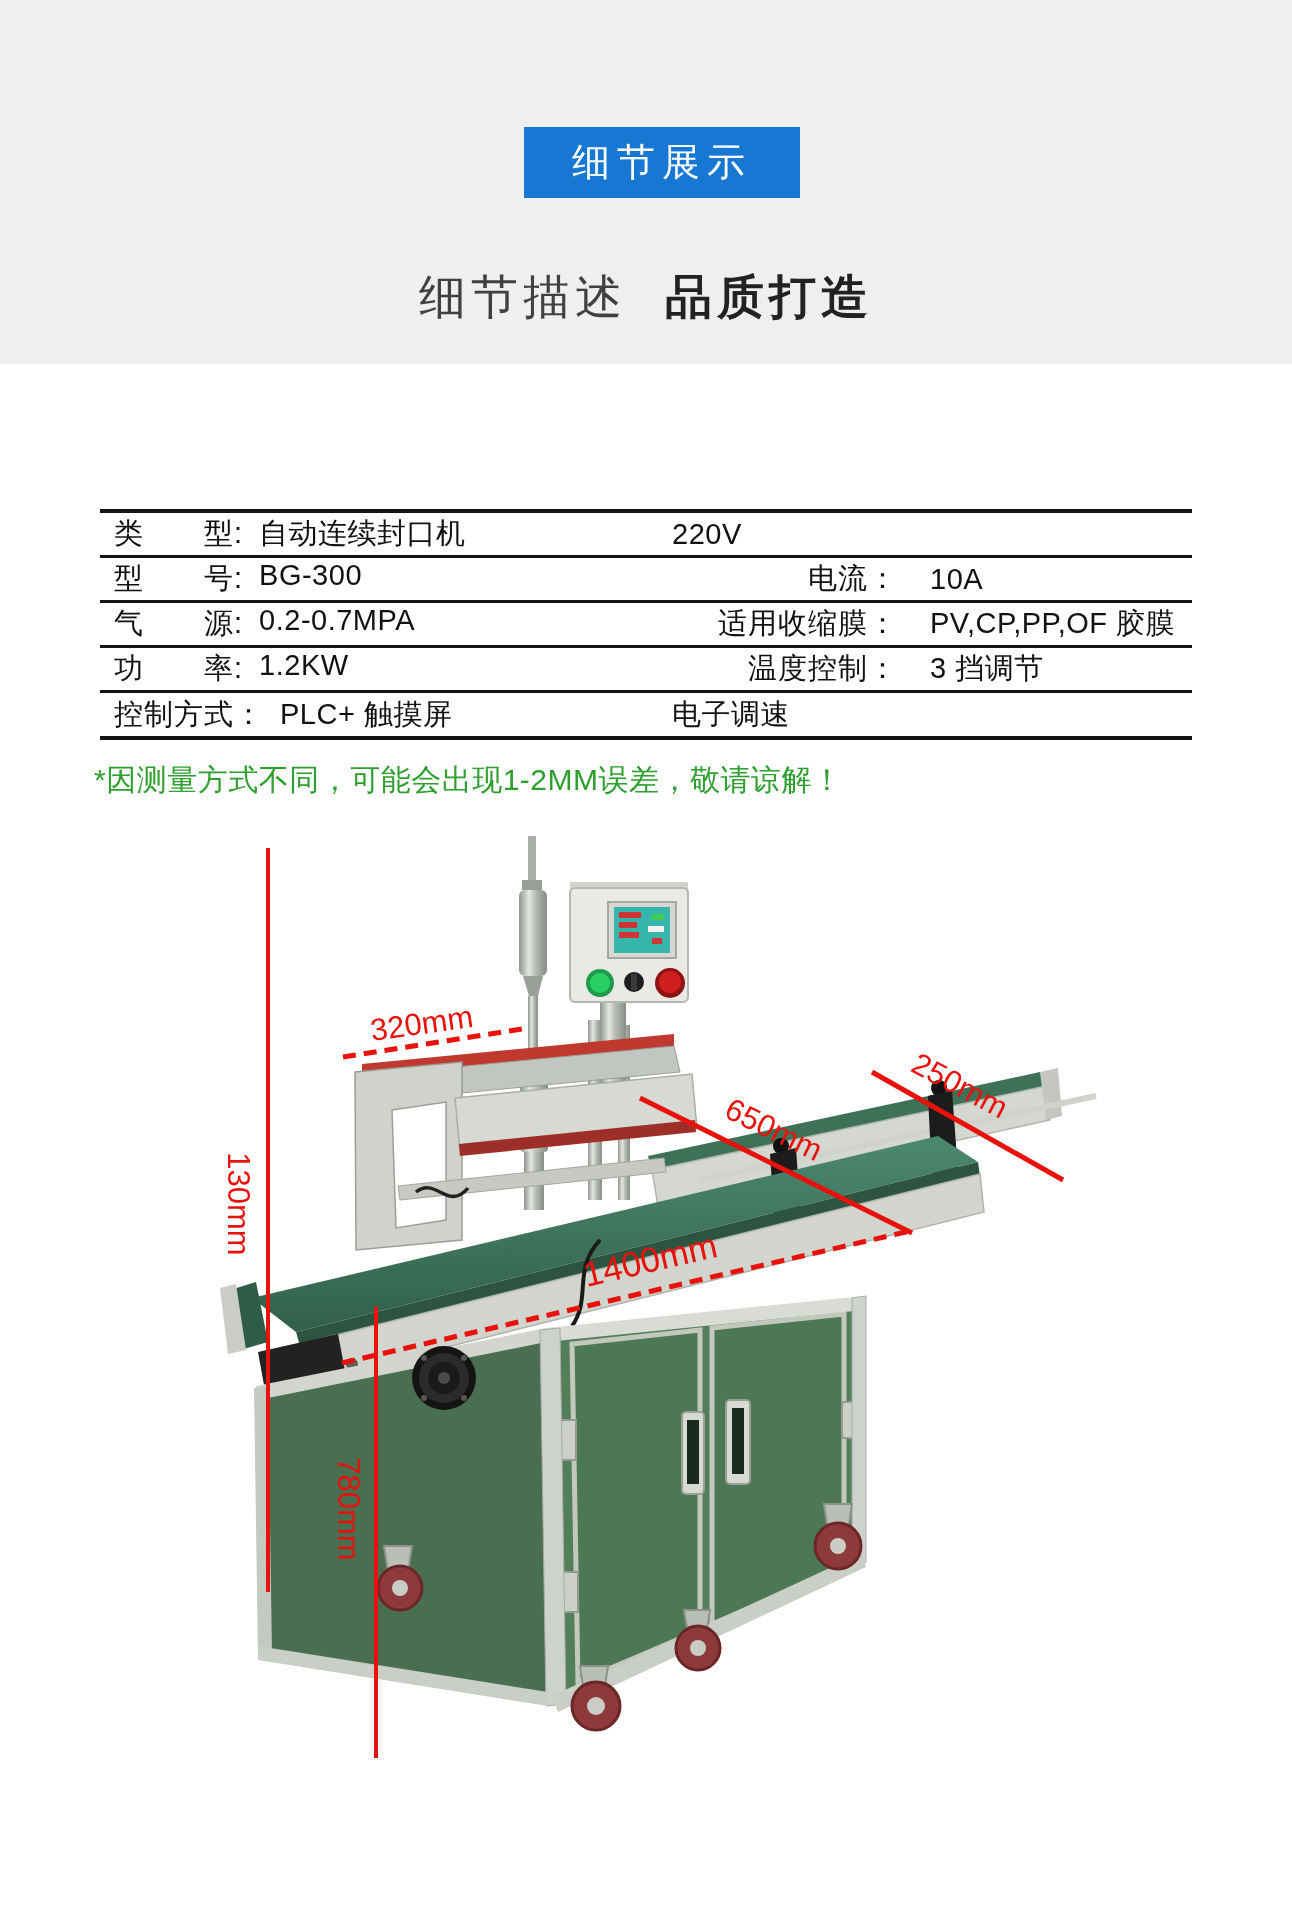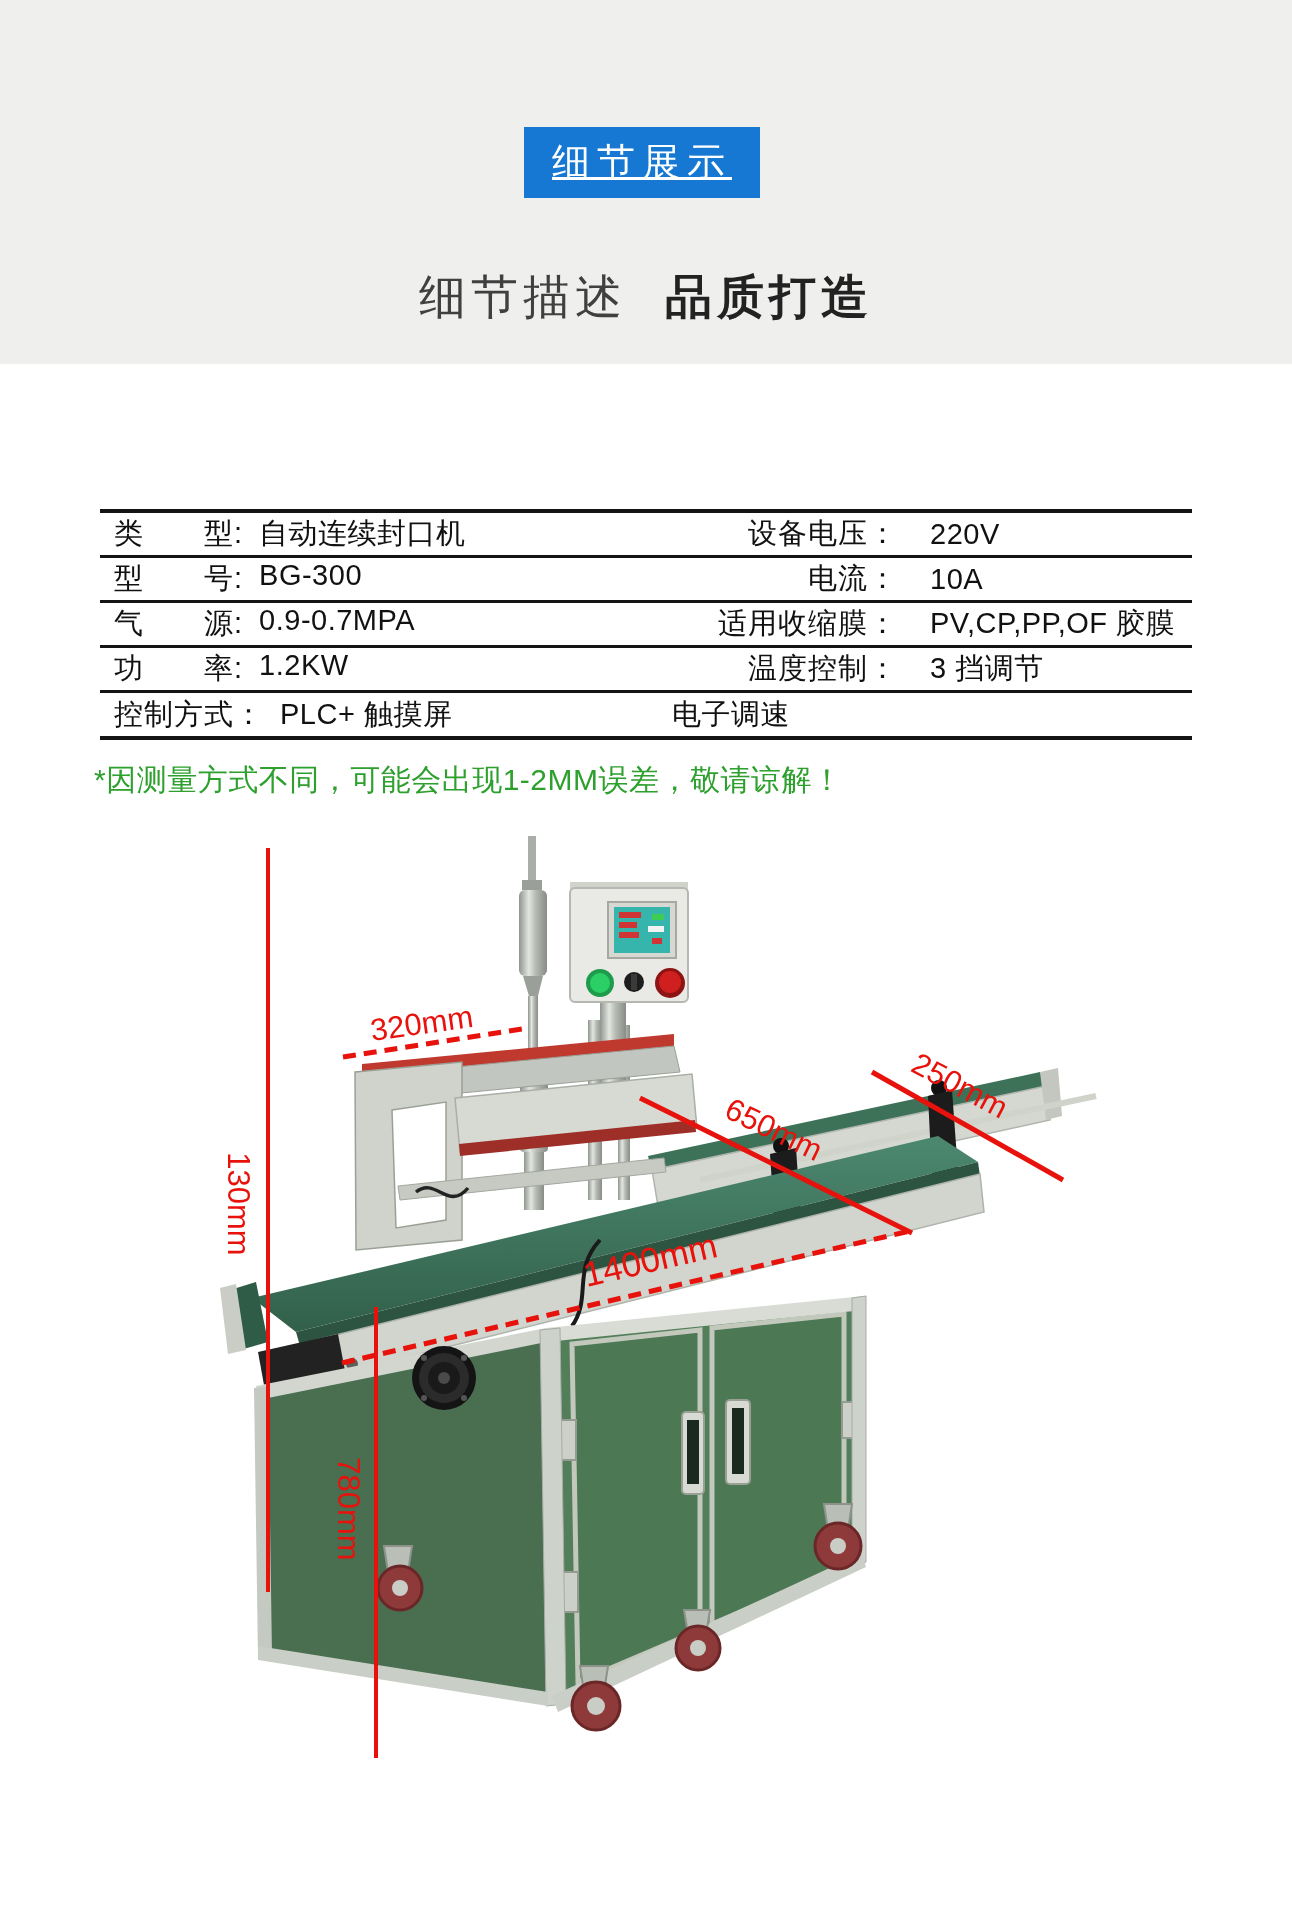"细节展示" .badge { text-decoration: underline -> none; width: 236px -> 276px }
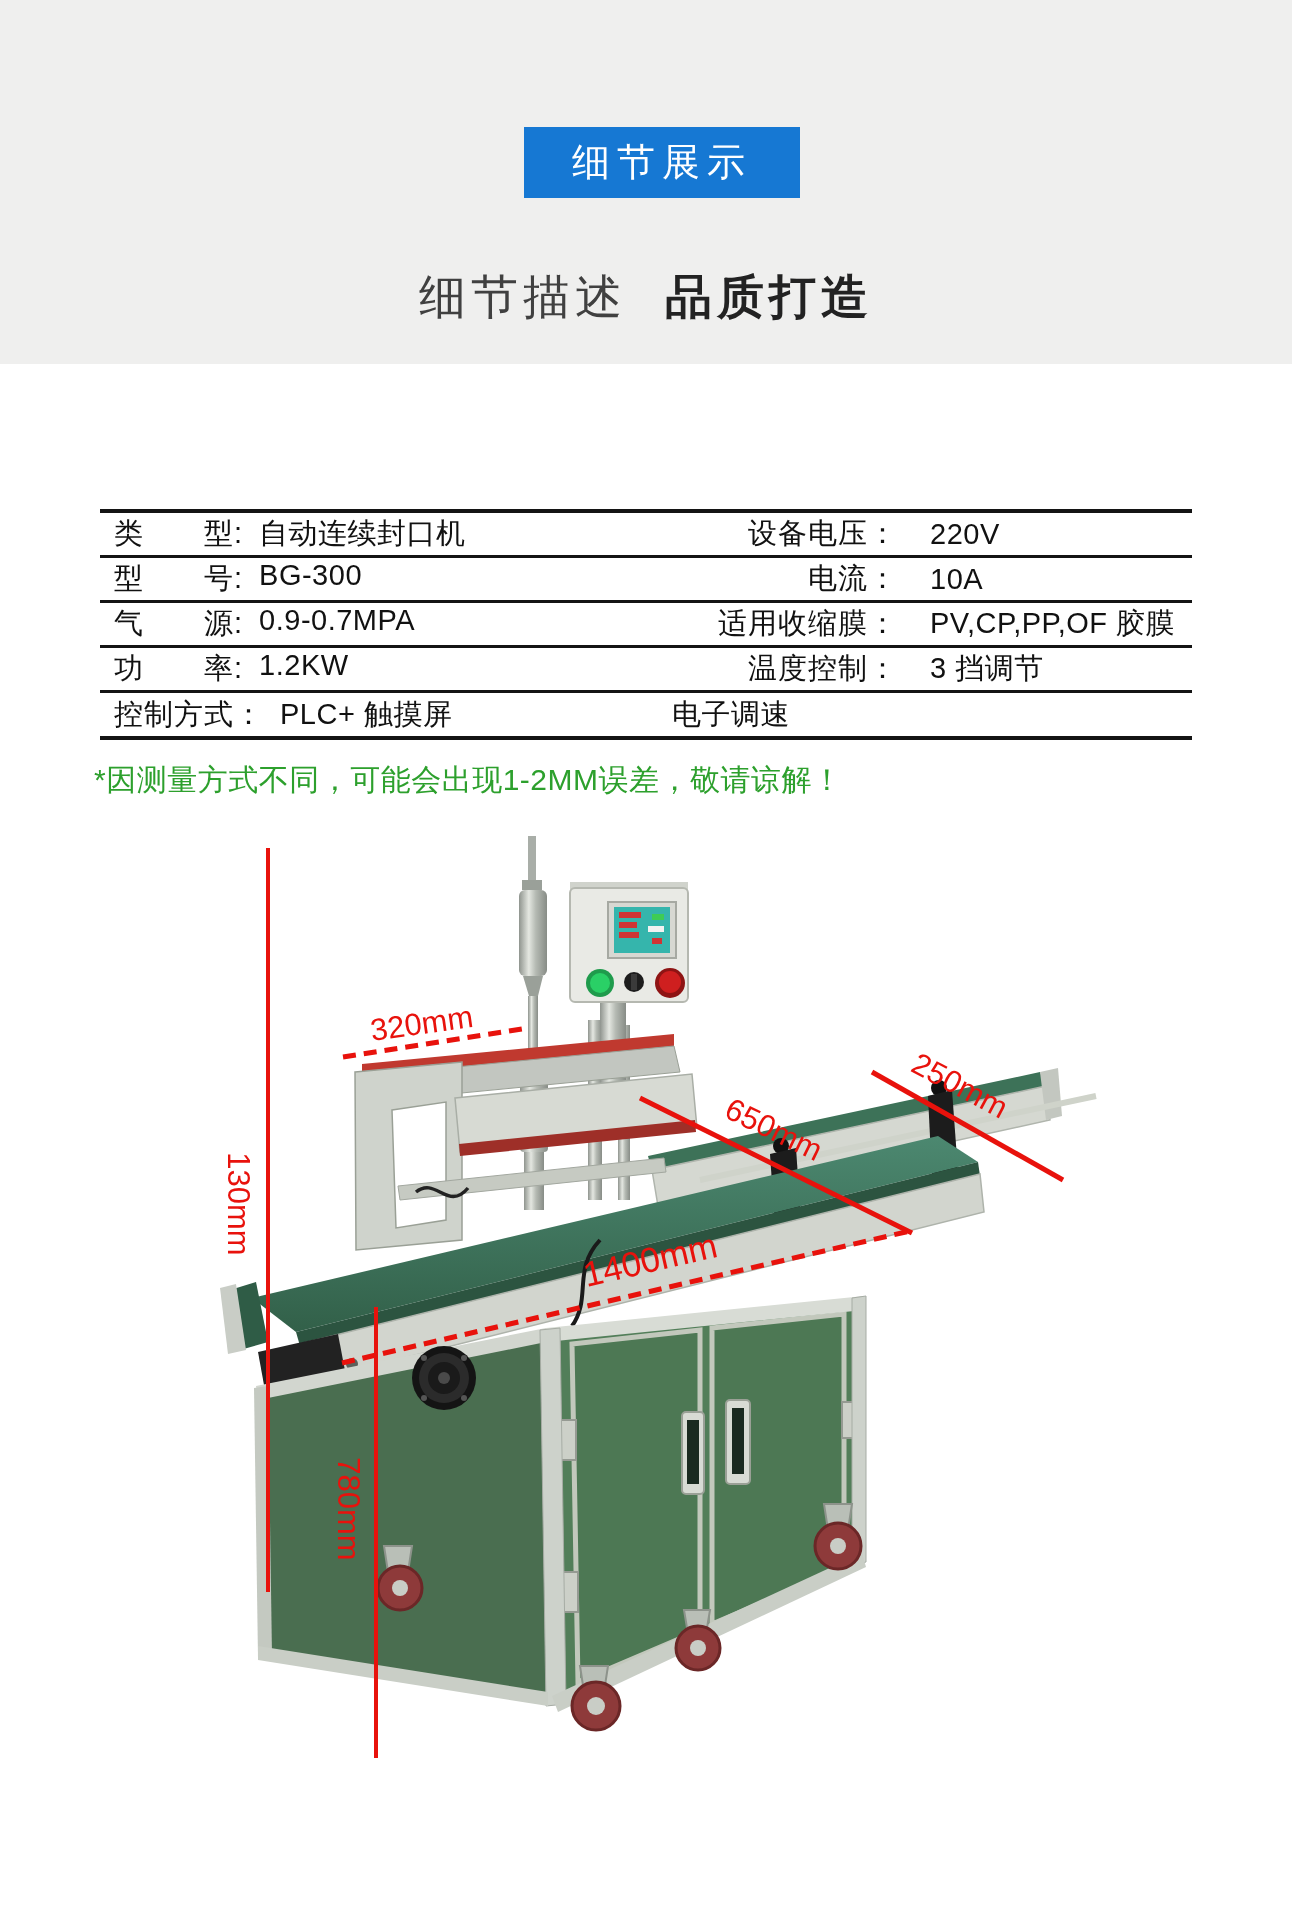"设备电压：" span.lab { html: <span>设备电压：</span> -> none }
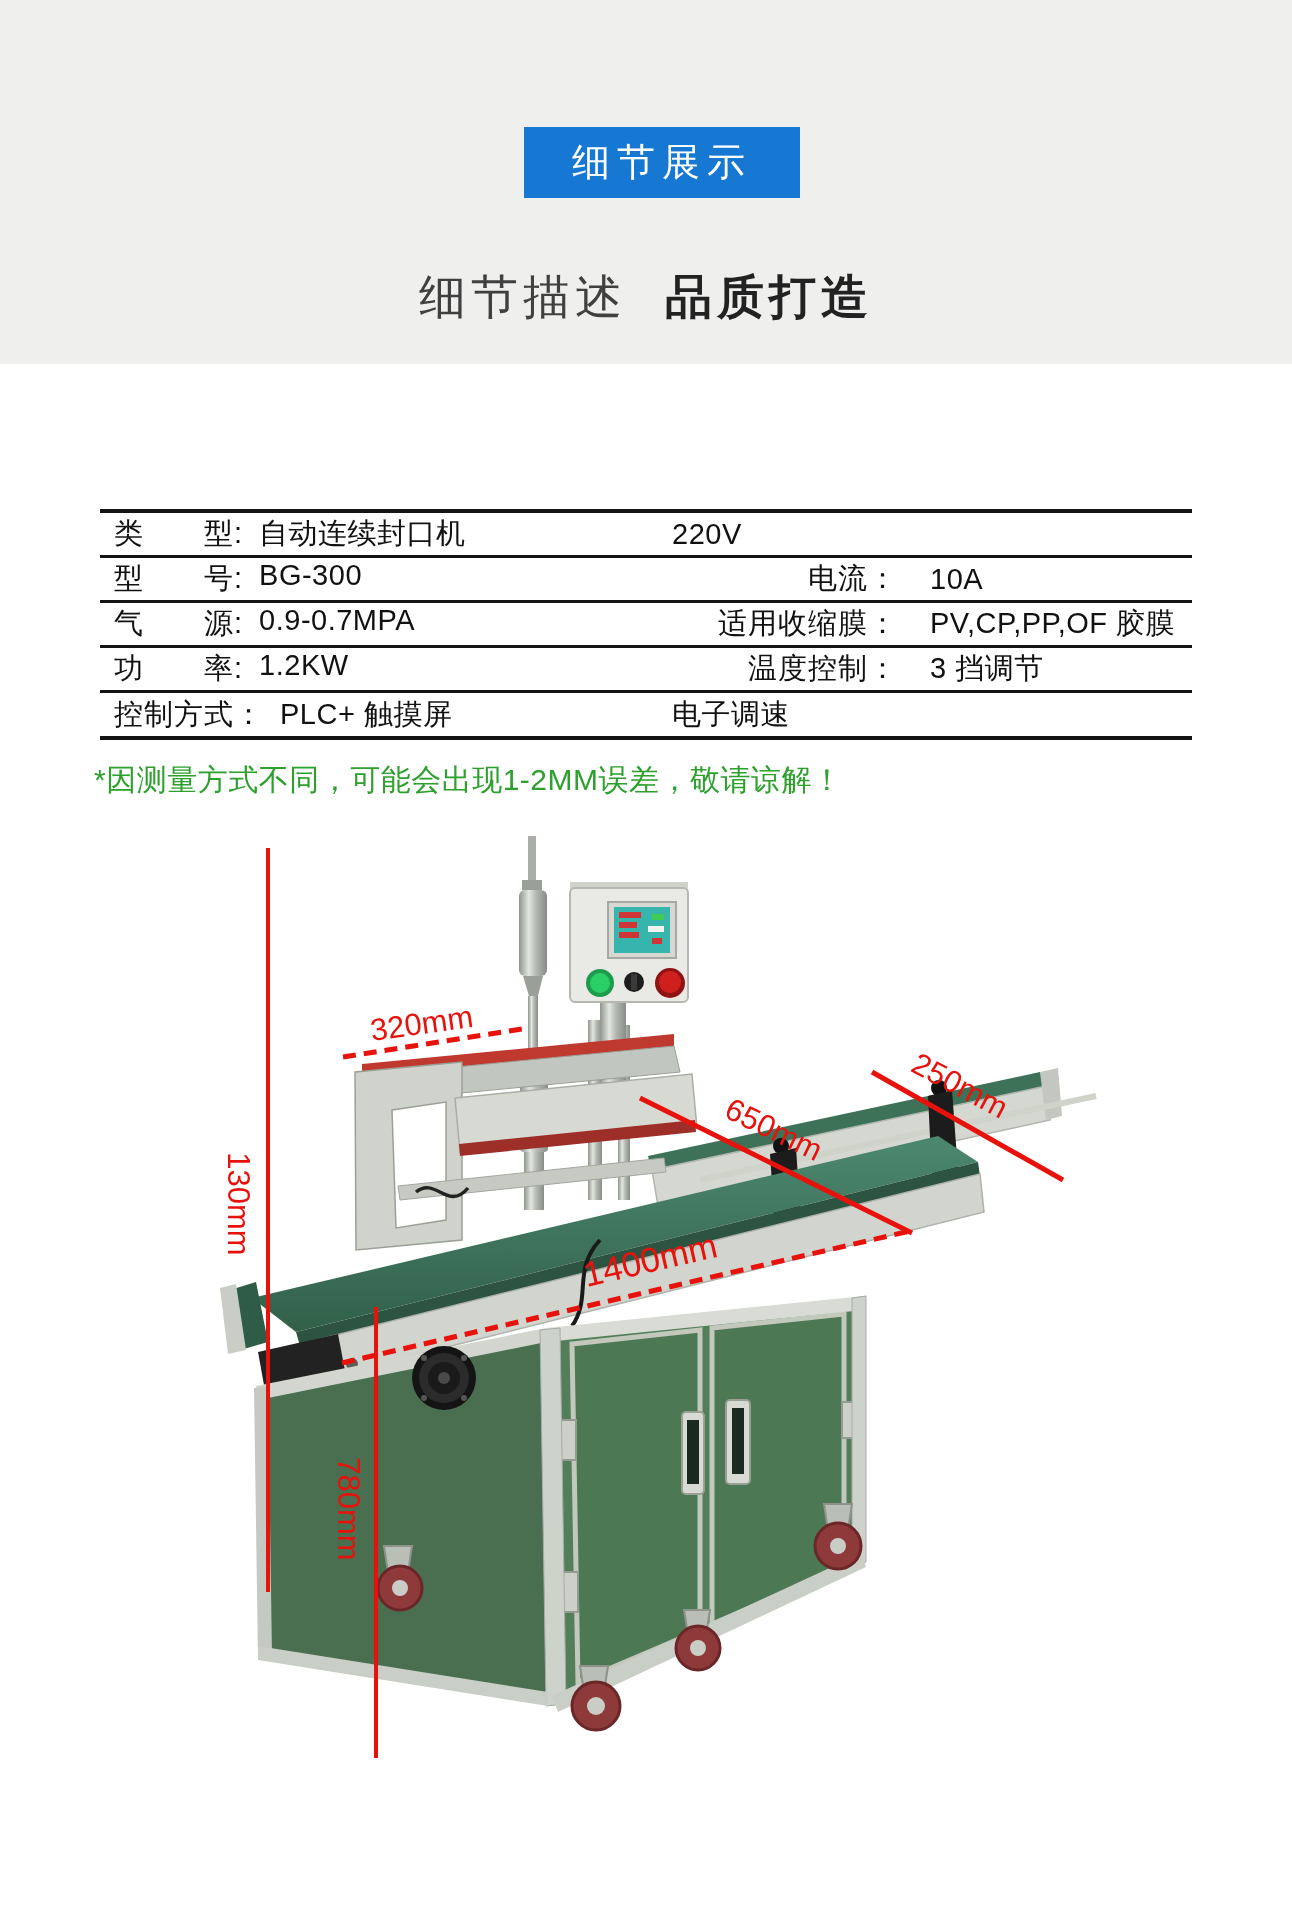"0.9-0.7MPA" span.val { text: 0.9-0.7MPA -> 0.2-0.7MPA }
